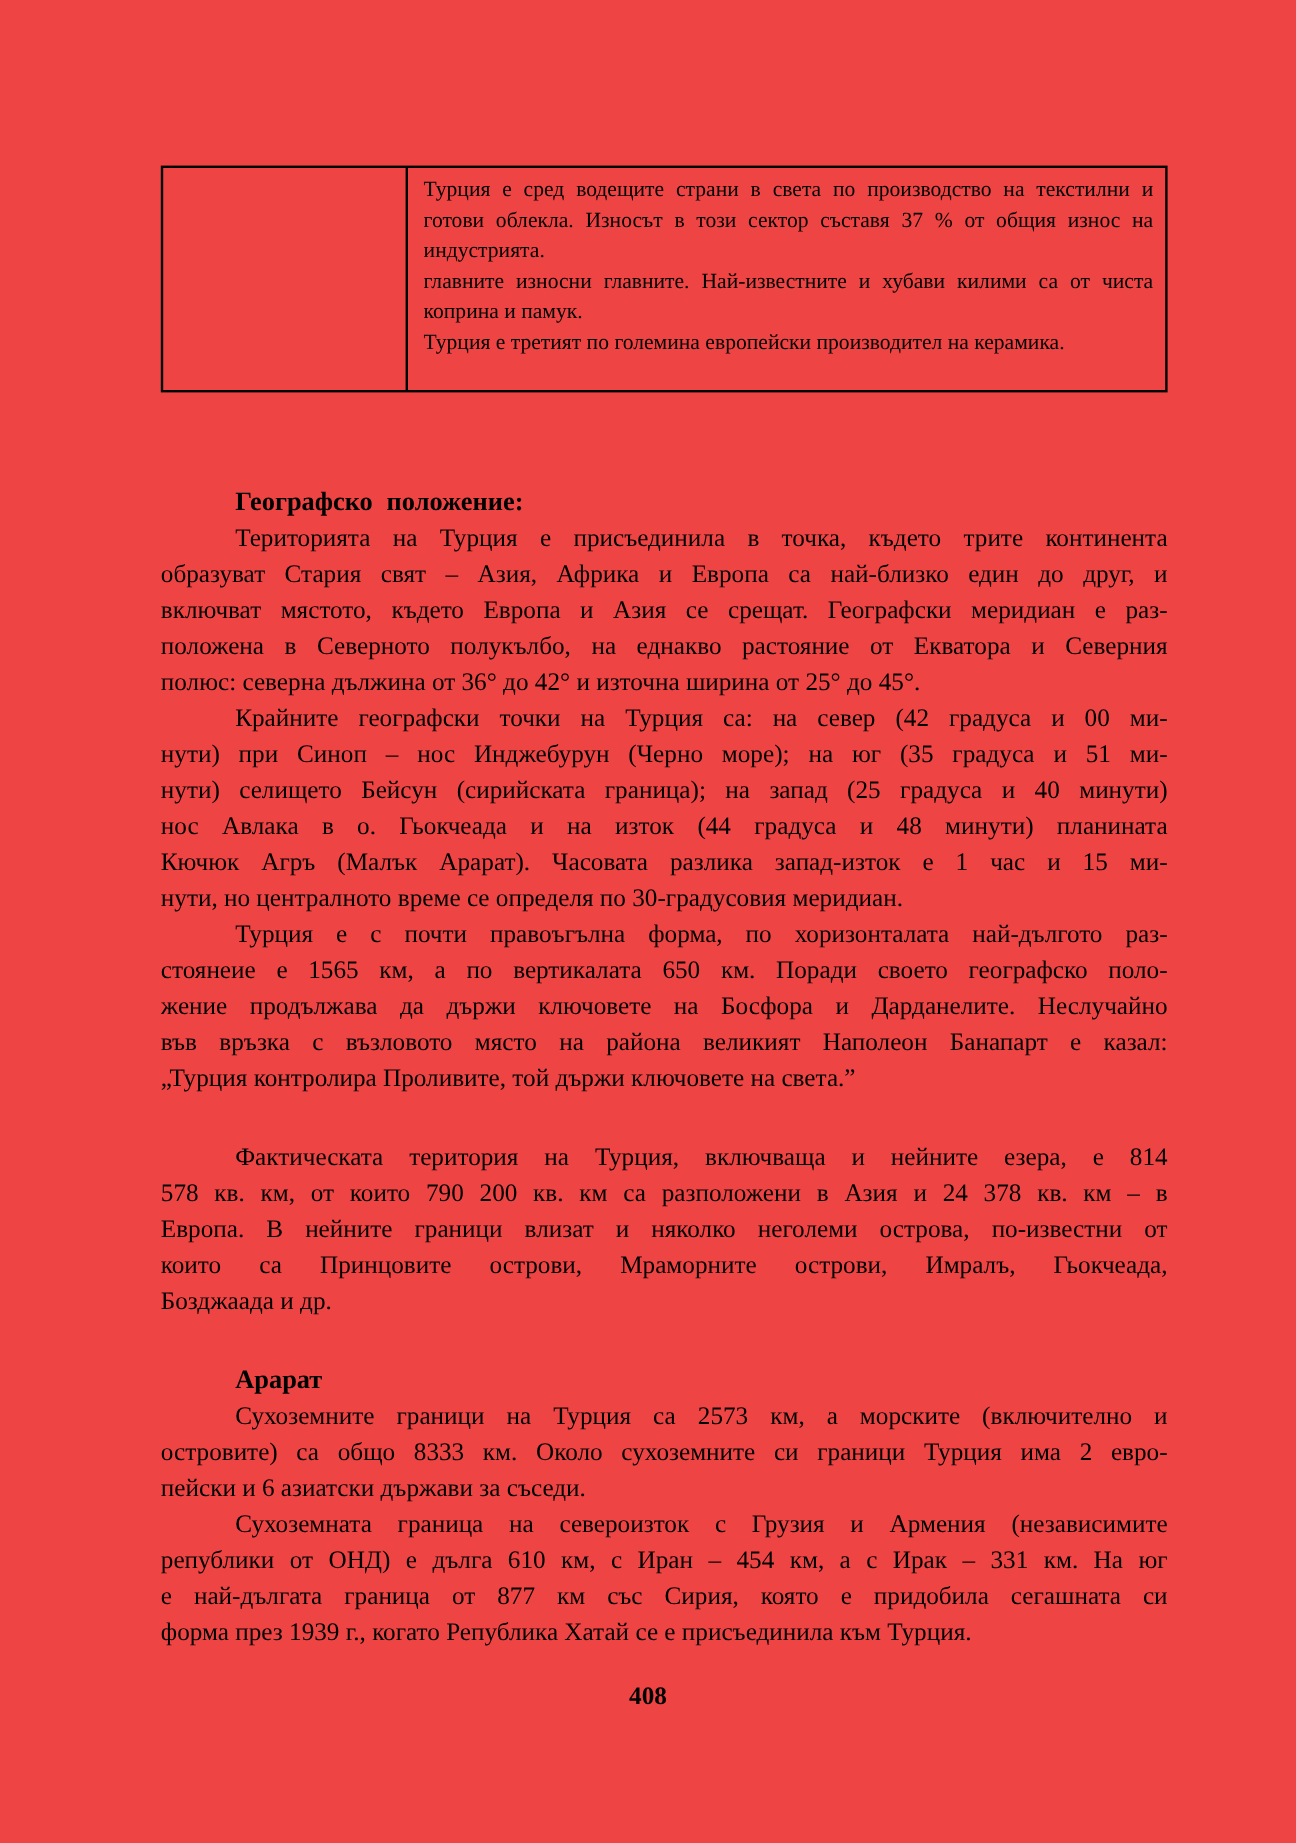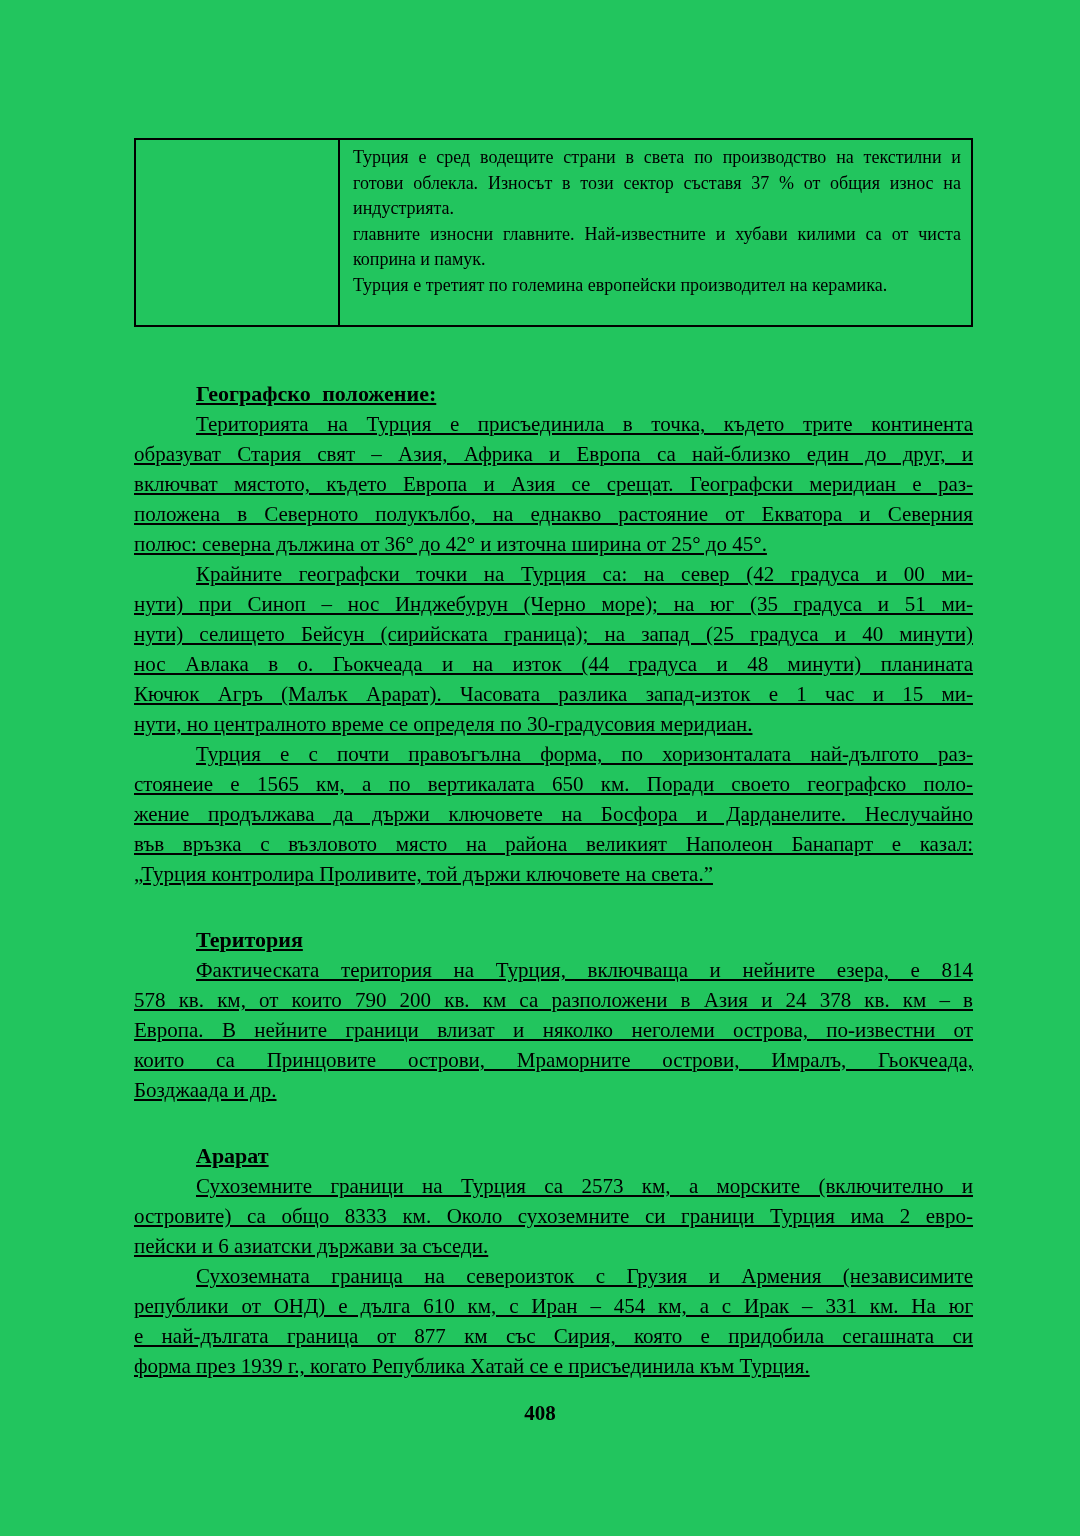"Турция е сред водещите страни" .page { background: #22c55e -> #ef4444 }
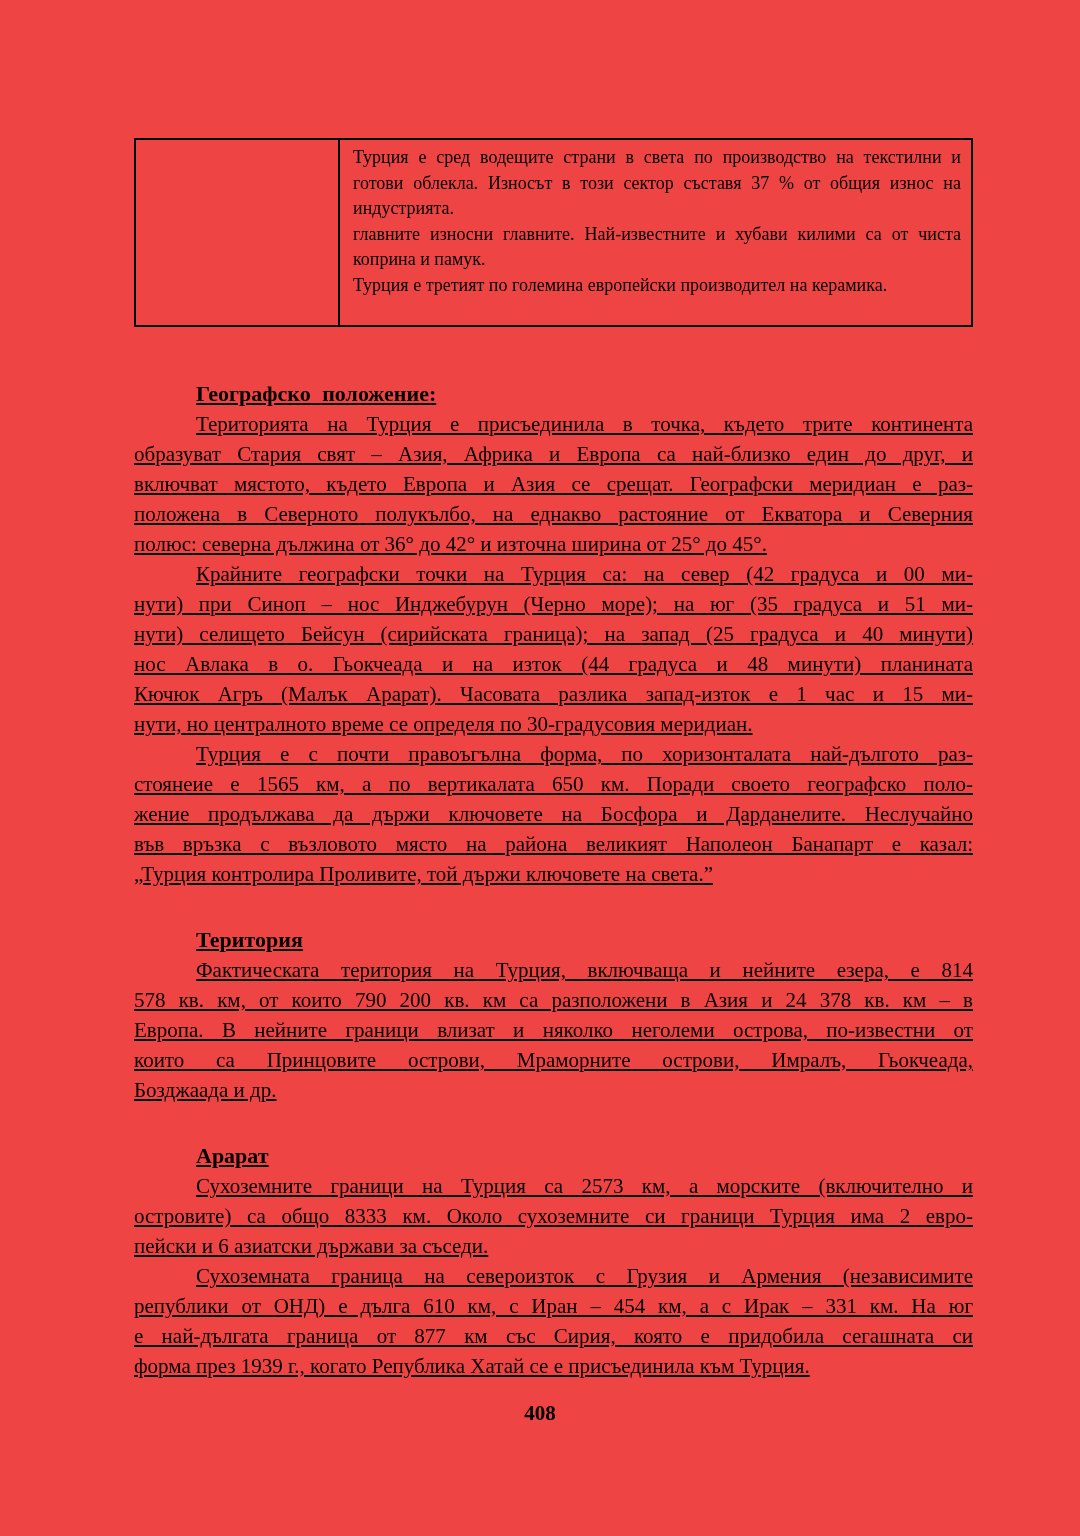"Географско положение:" #sections { text-decoration: underline -> none; top: 316px -> 340px }
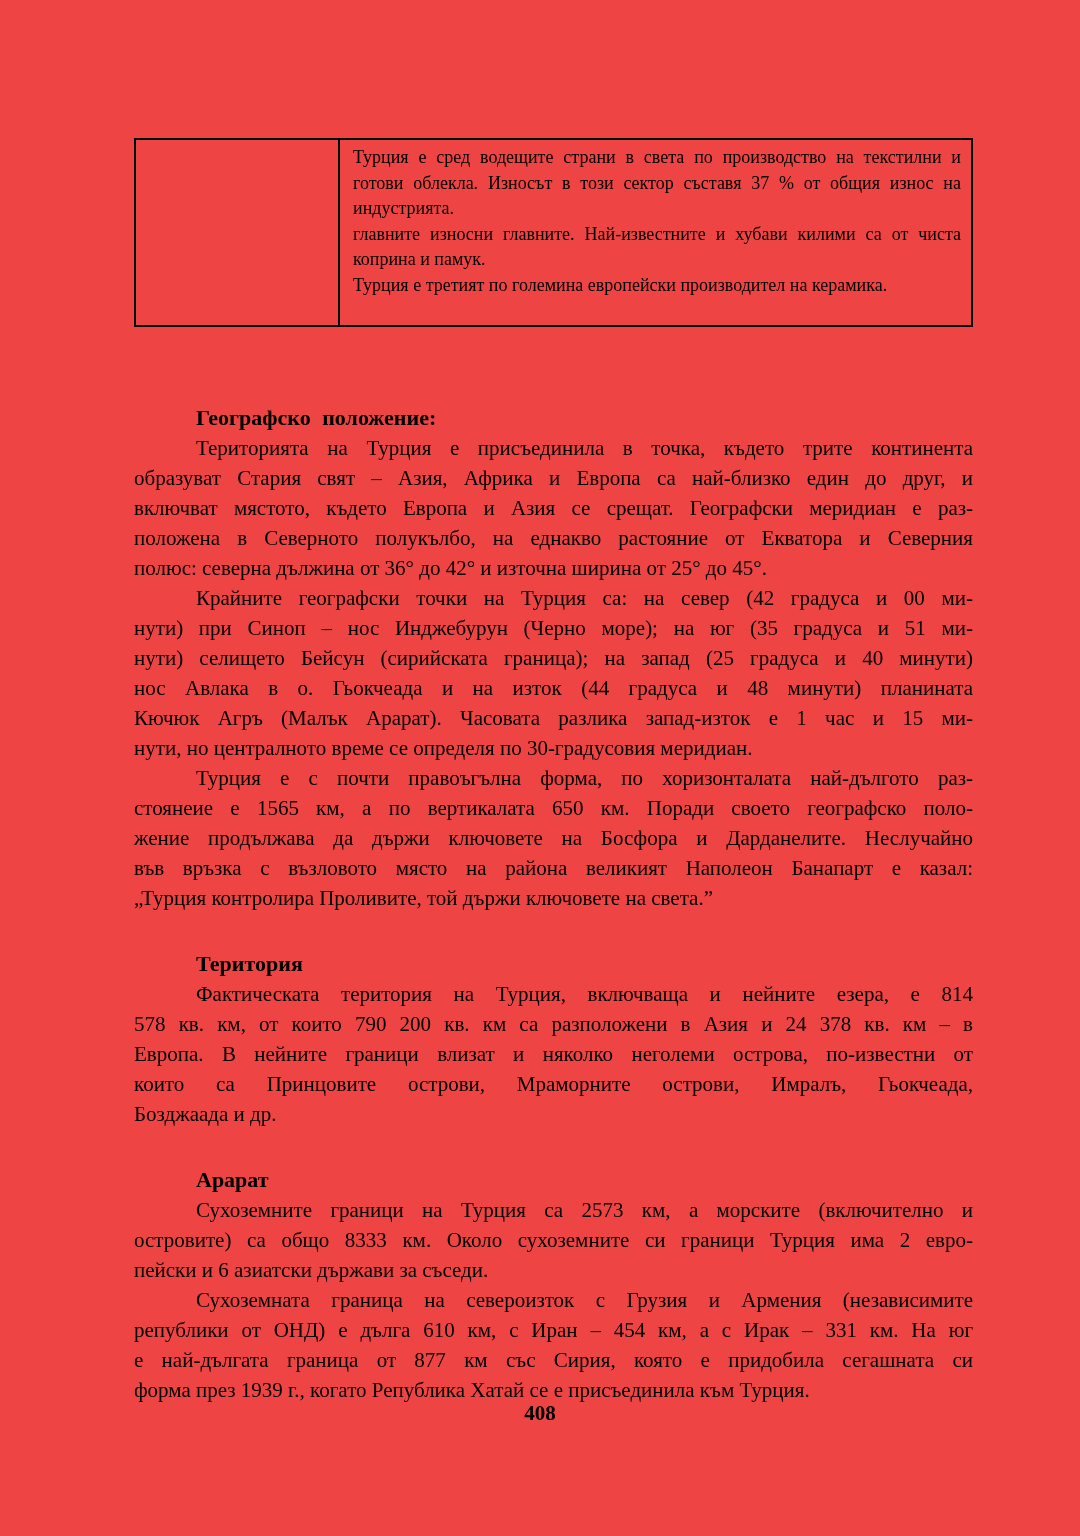"Територия" div.heading { html: <div>Територия</div> -> none }
